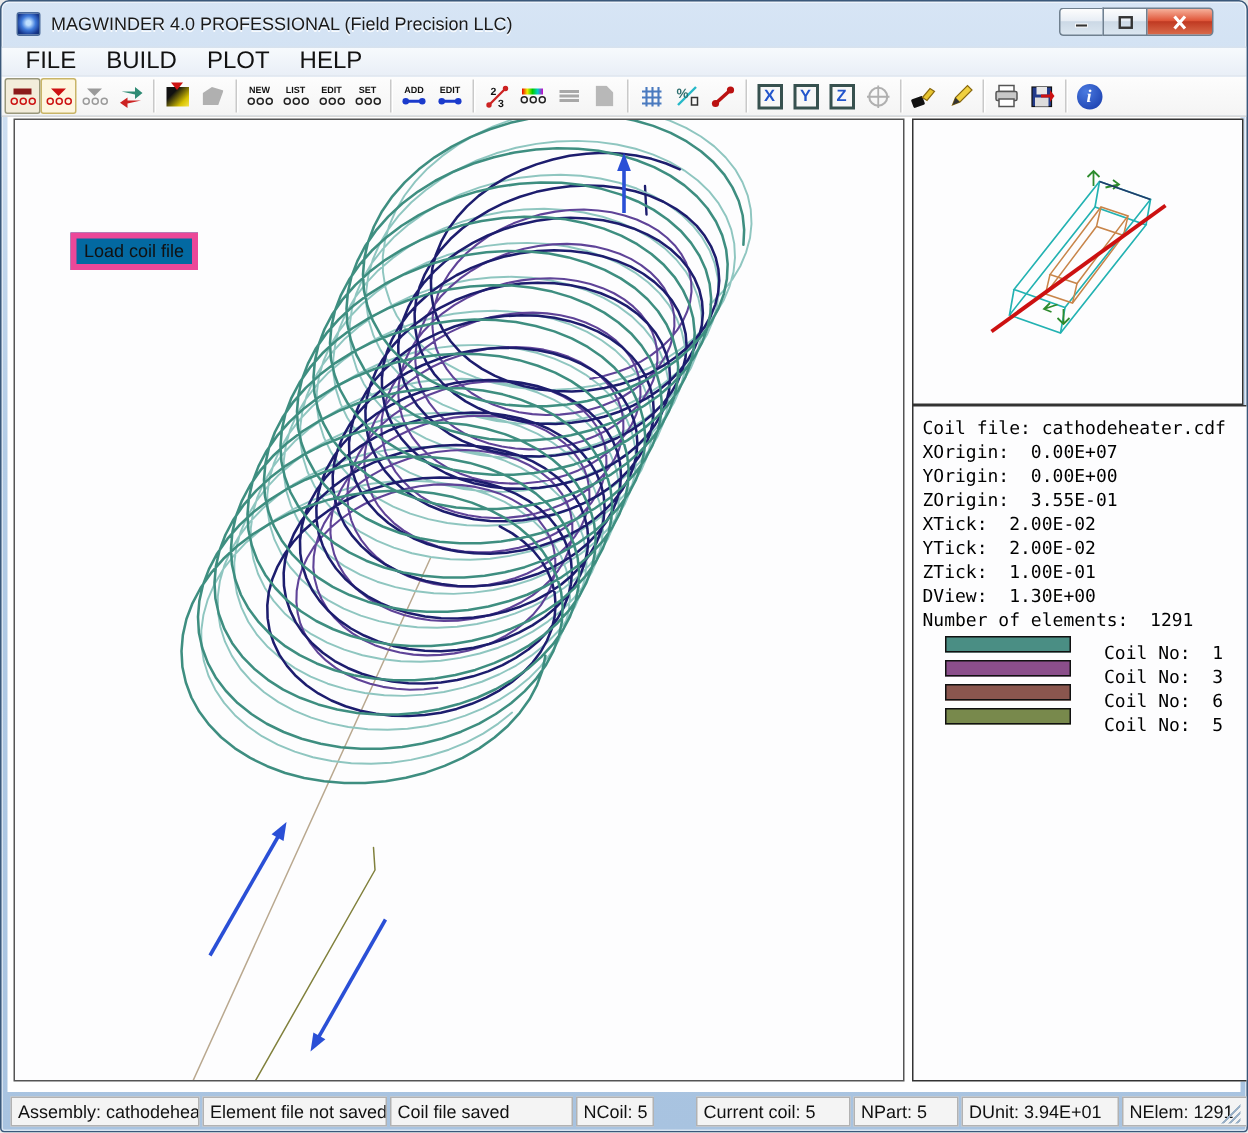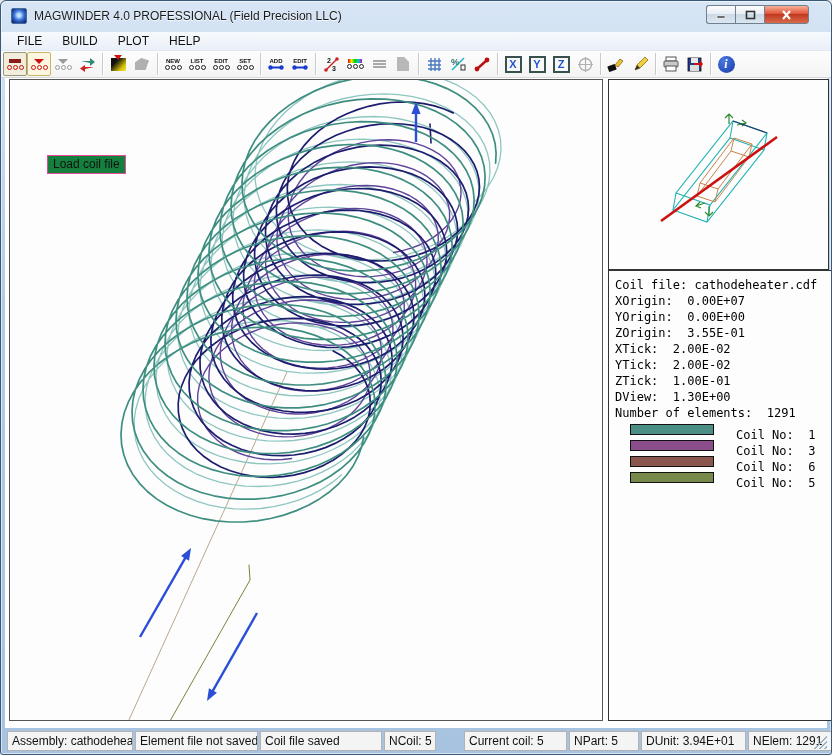"FILE" .menu-item { font-size: 12px -> 16px }
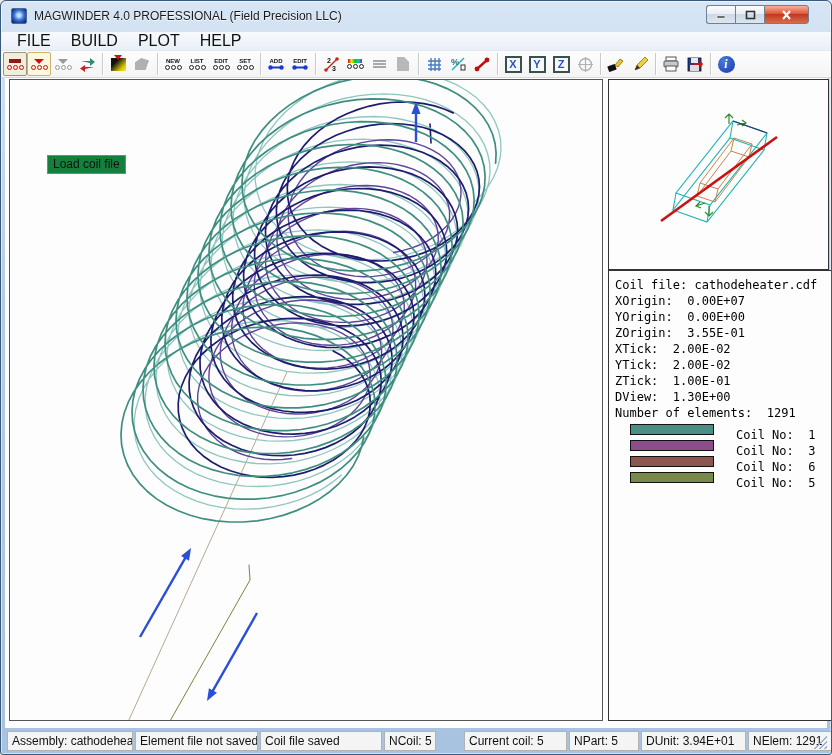"Load coil file" .tooltip { background: #15803d -> #0369a1; border: 1px solid #ec4899 -> 4px solid #ec4899 }
